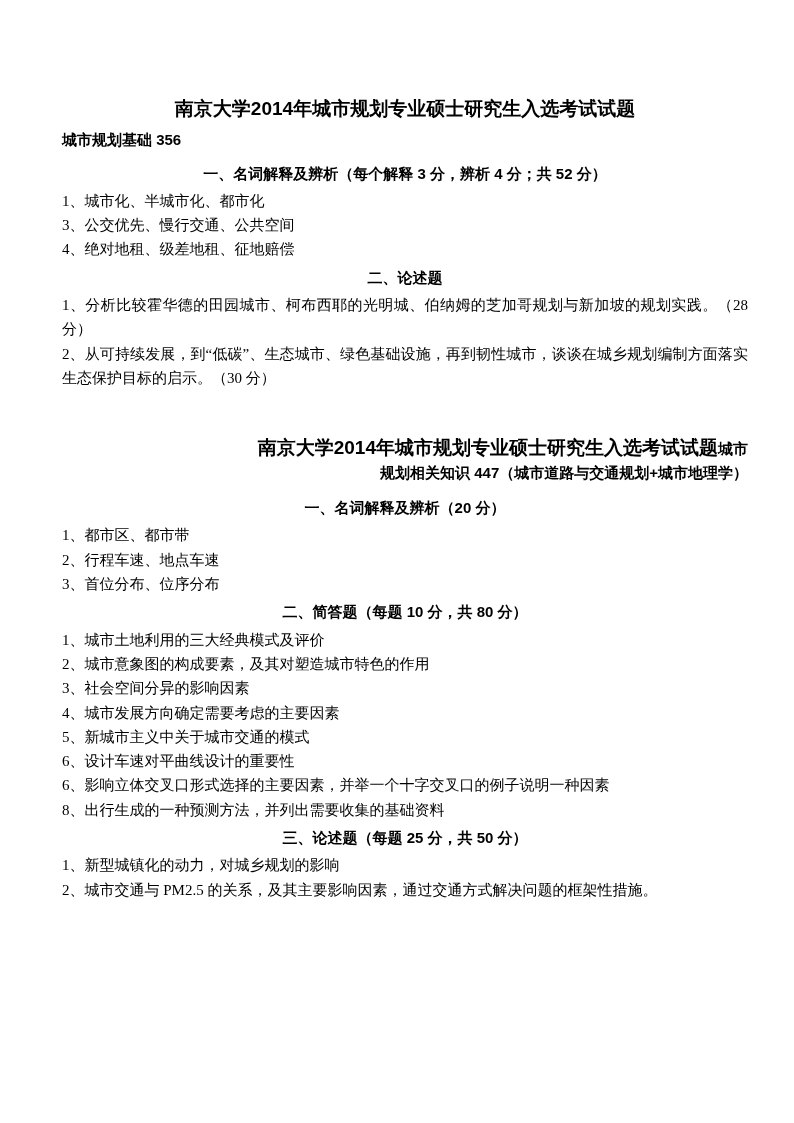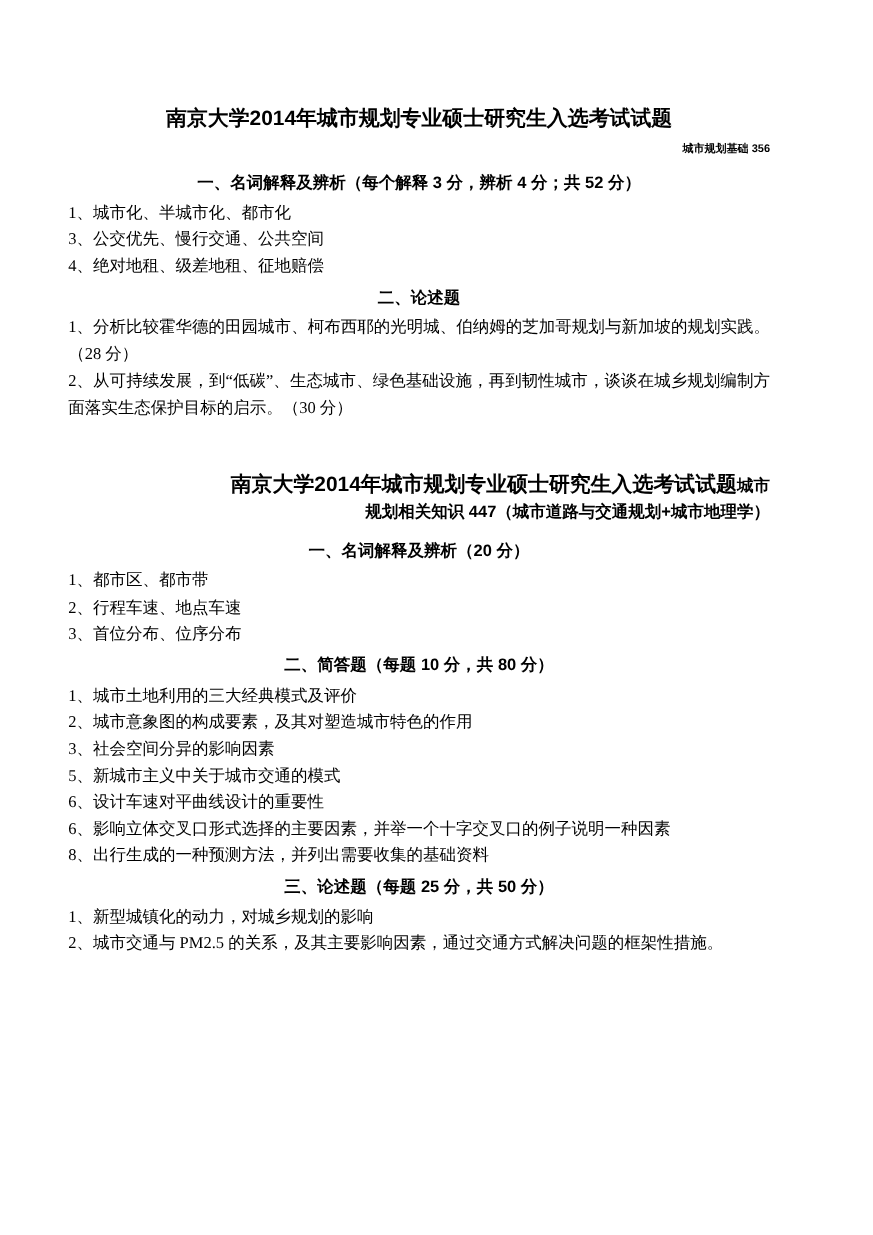"南京大学2014年城市规划专业硕士研究生入选考试试题" .page { padding: 96px 94px 40px 62px -> 96px 46px 40px 62px }
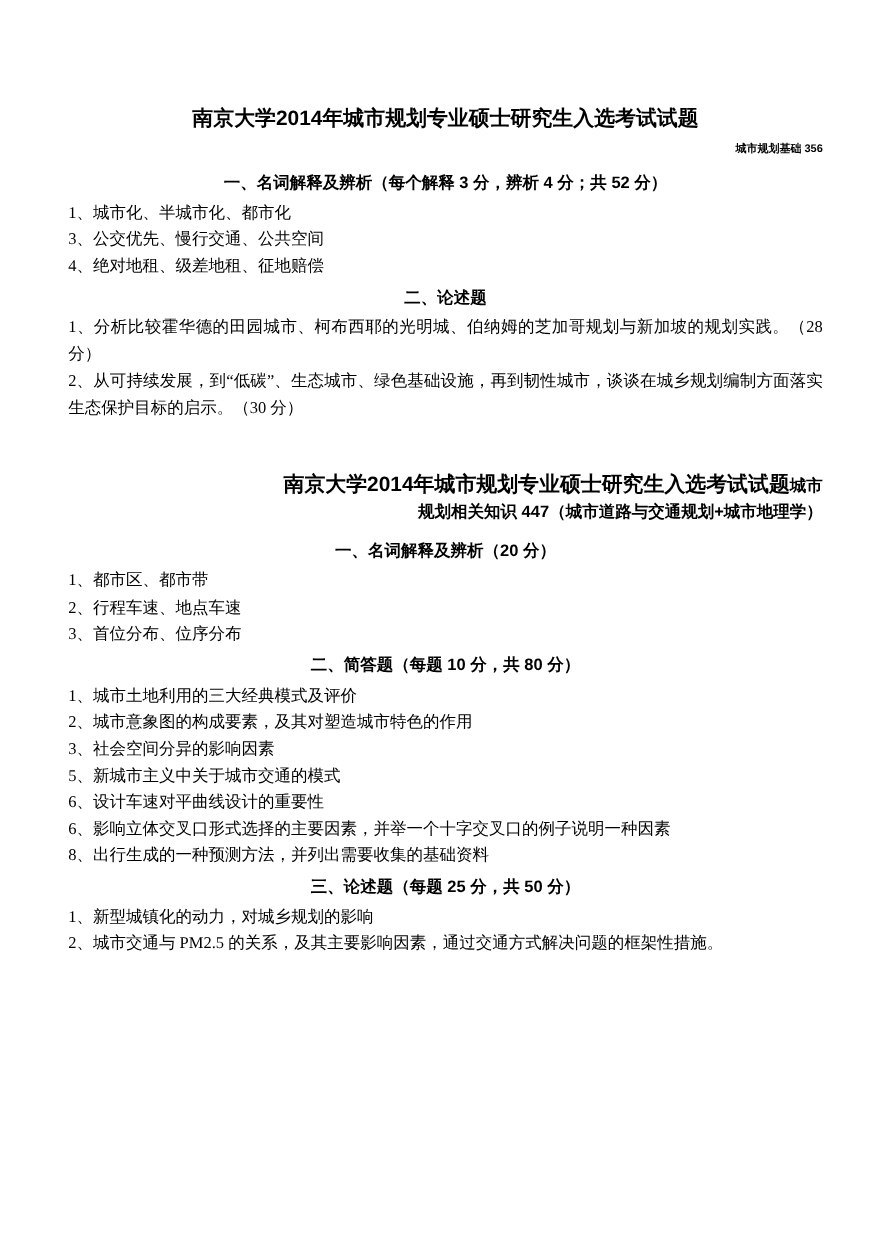"城市规划基础 356" .doc-subtitle { font-size: 10px -> 15px; text-align: right -> left }
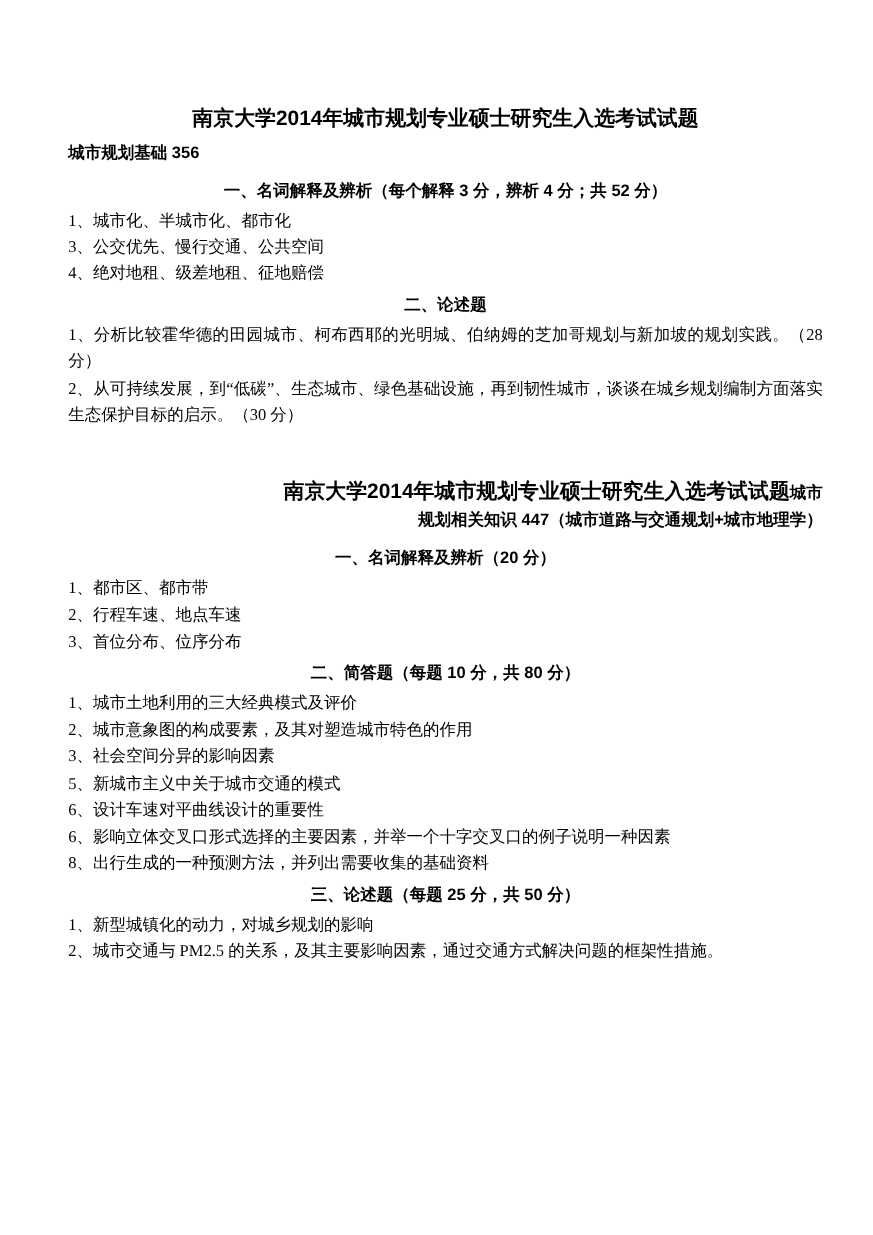"4、城市发展方向确定需要考虑的主要因素" p.item { html: none -> <p>4、城市发展方向确定需要考虑的主要因素</p> }
